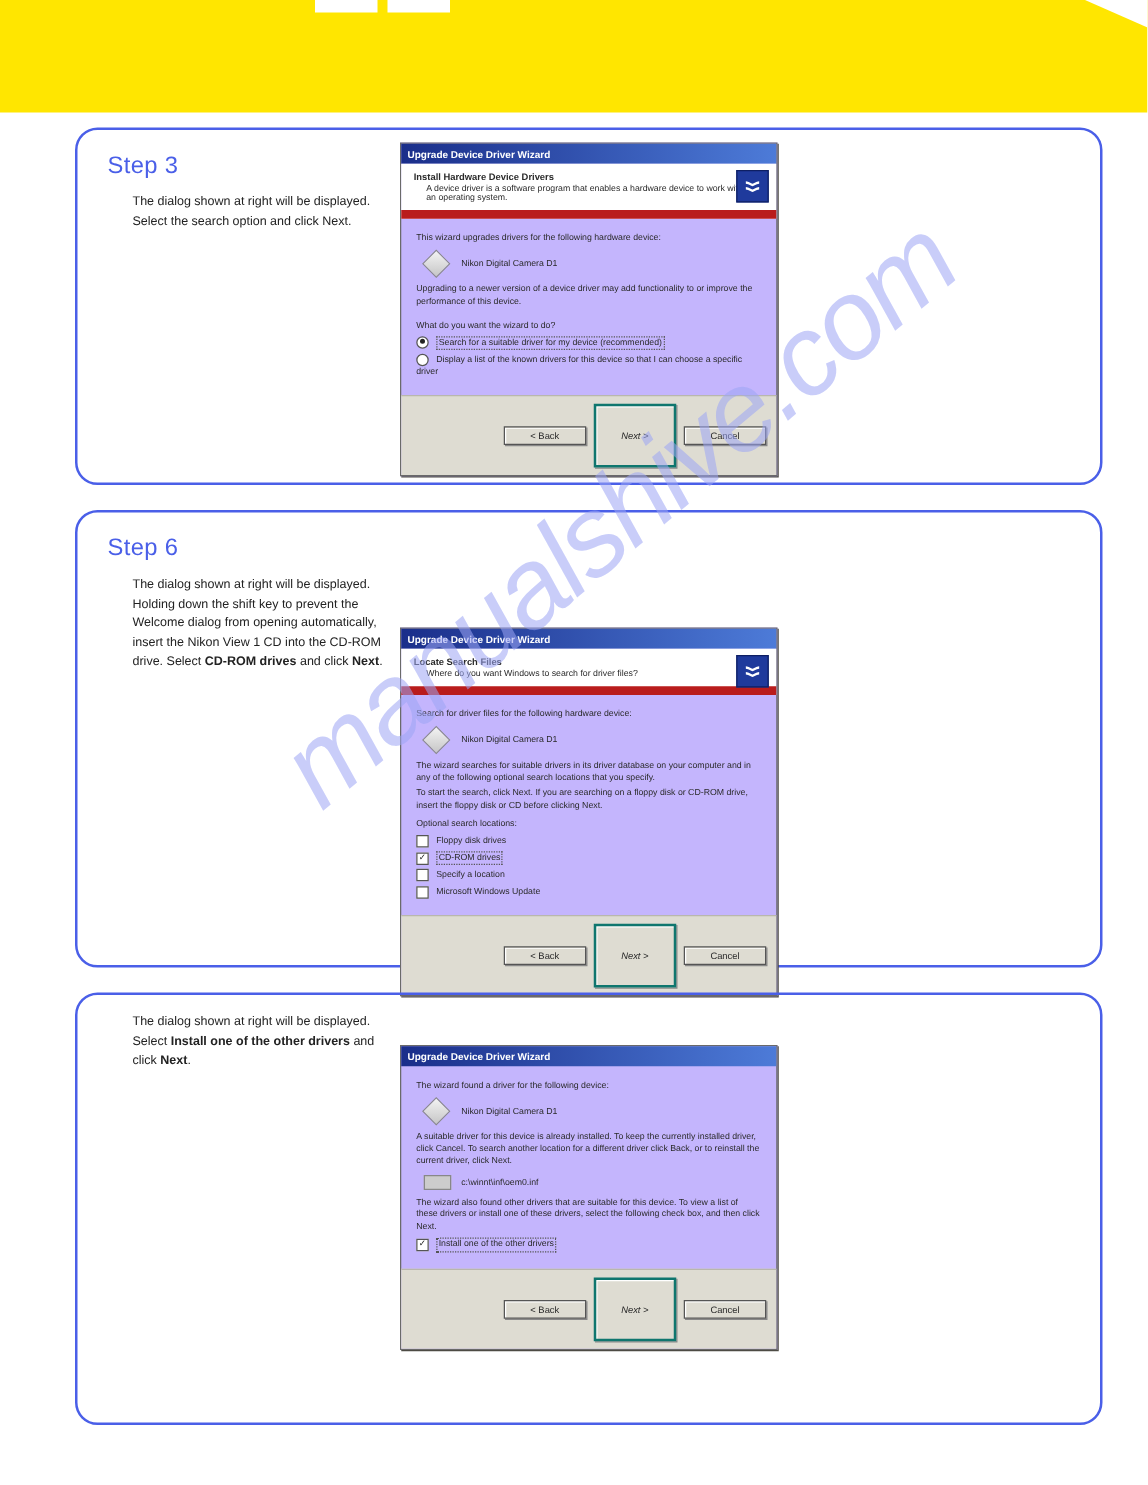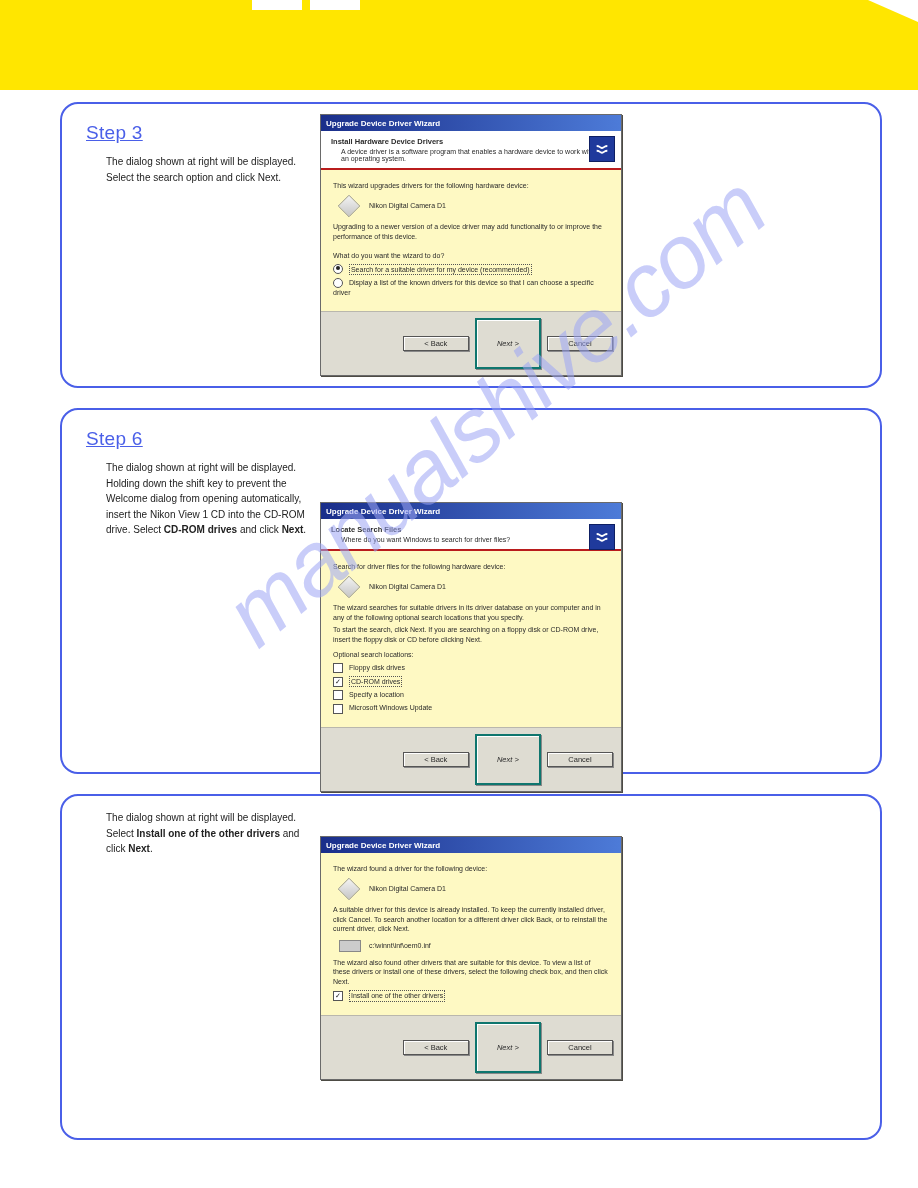"Step 3" .step-title { text-decoration: underline -> none }
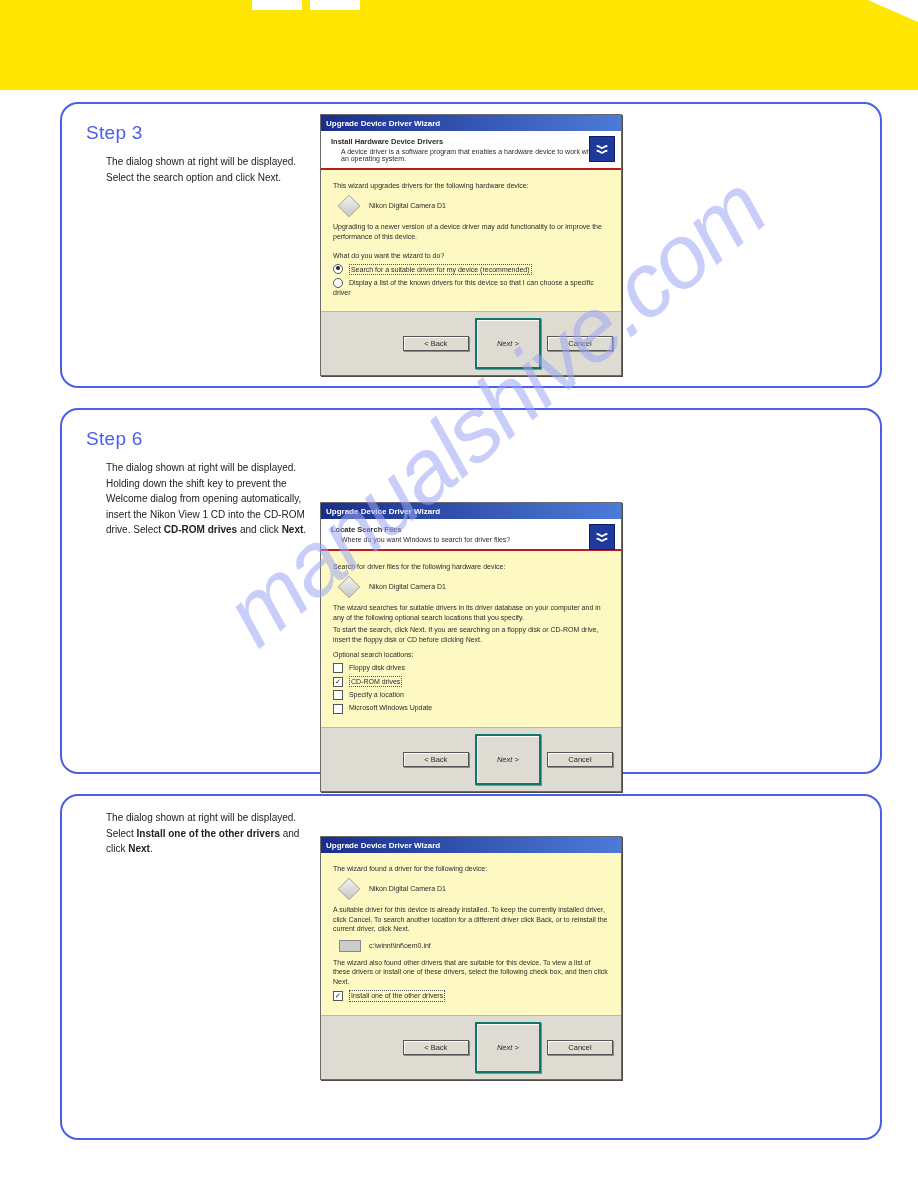"Upgrade Device Driver Wizard" .dialog { background: #fef9c3 -> #c4b5fd }
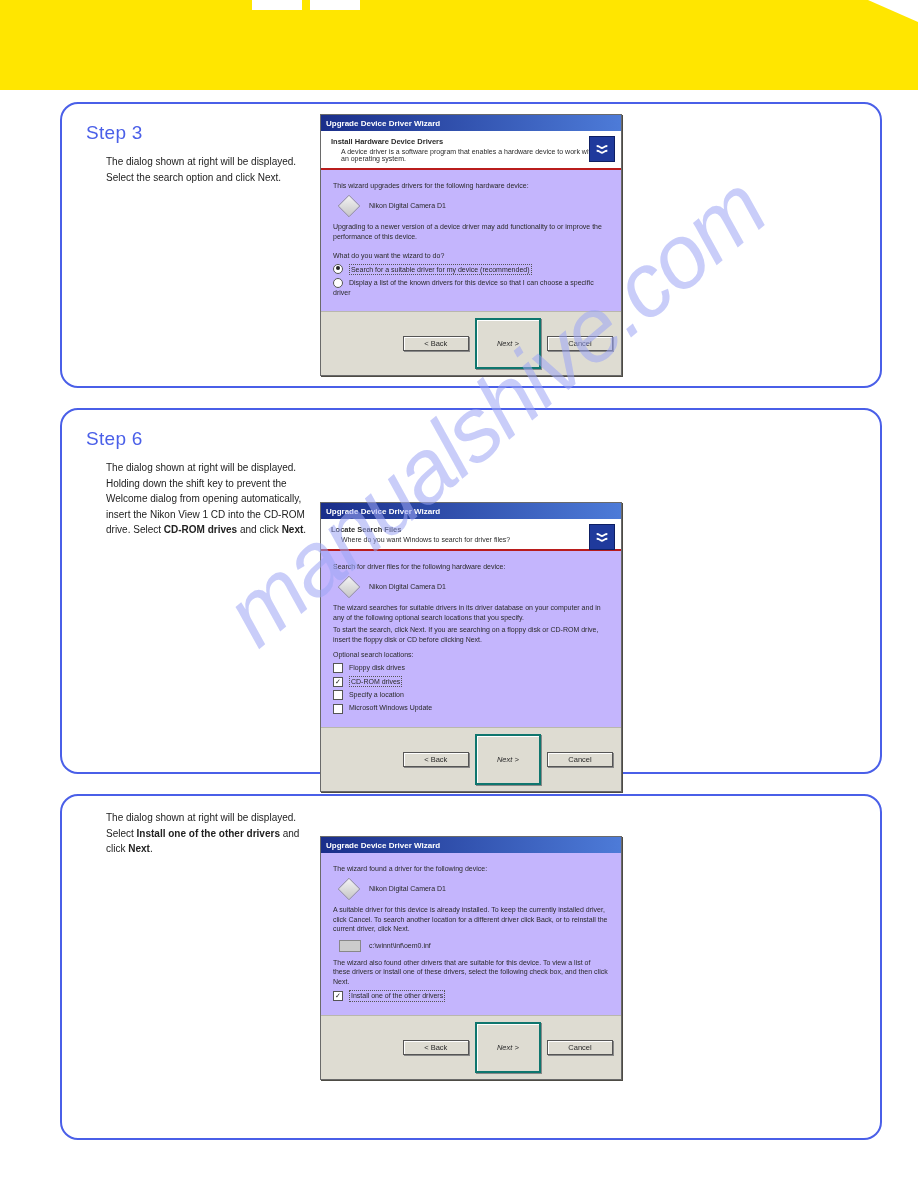"Install Hardware Device Drivers" .dlg-head { border-bottom: 2px solid #b91c1c -> 7px solid #b91c1c }
